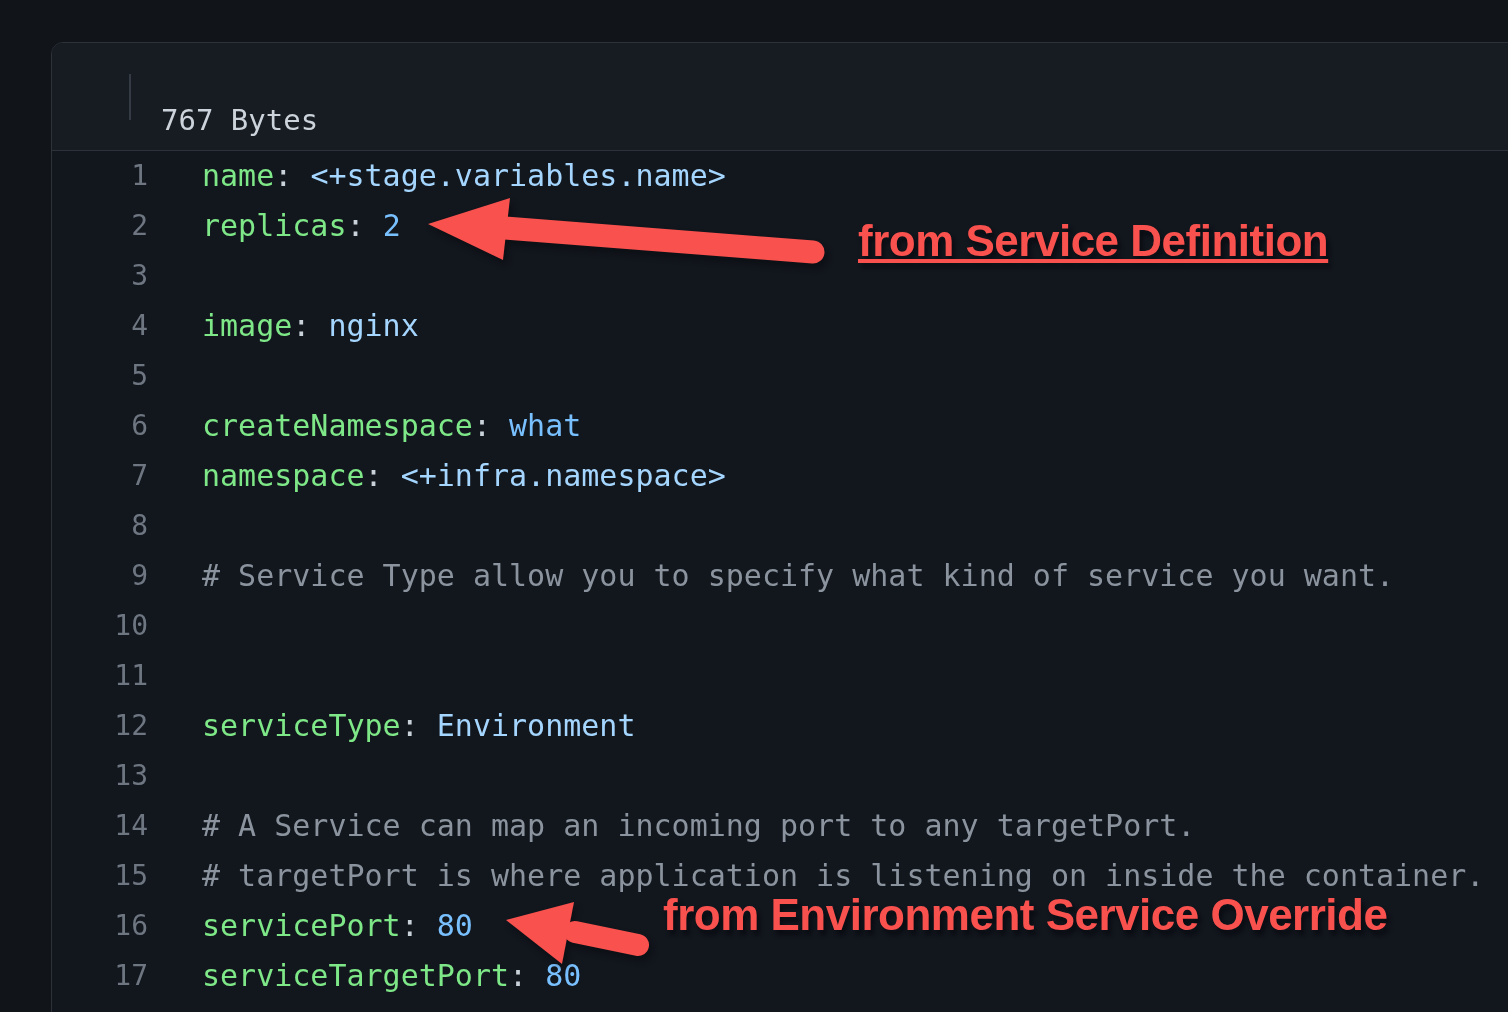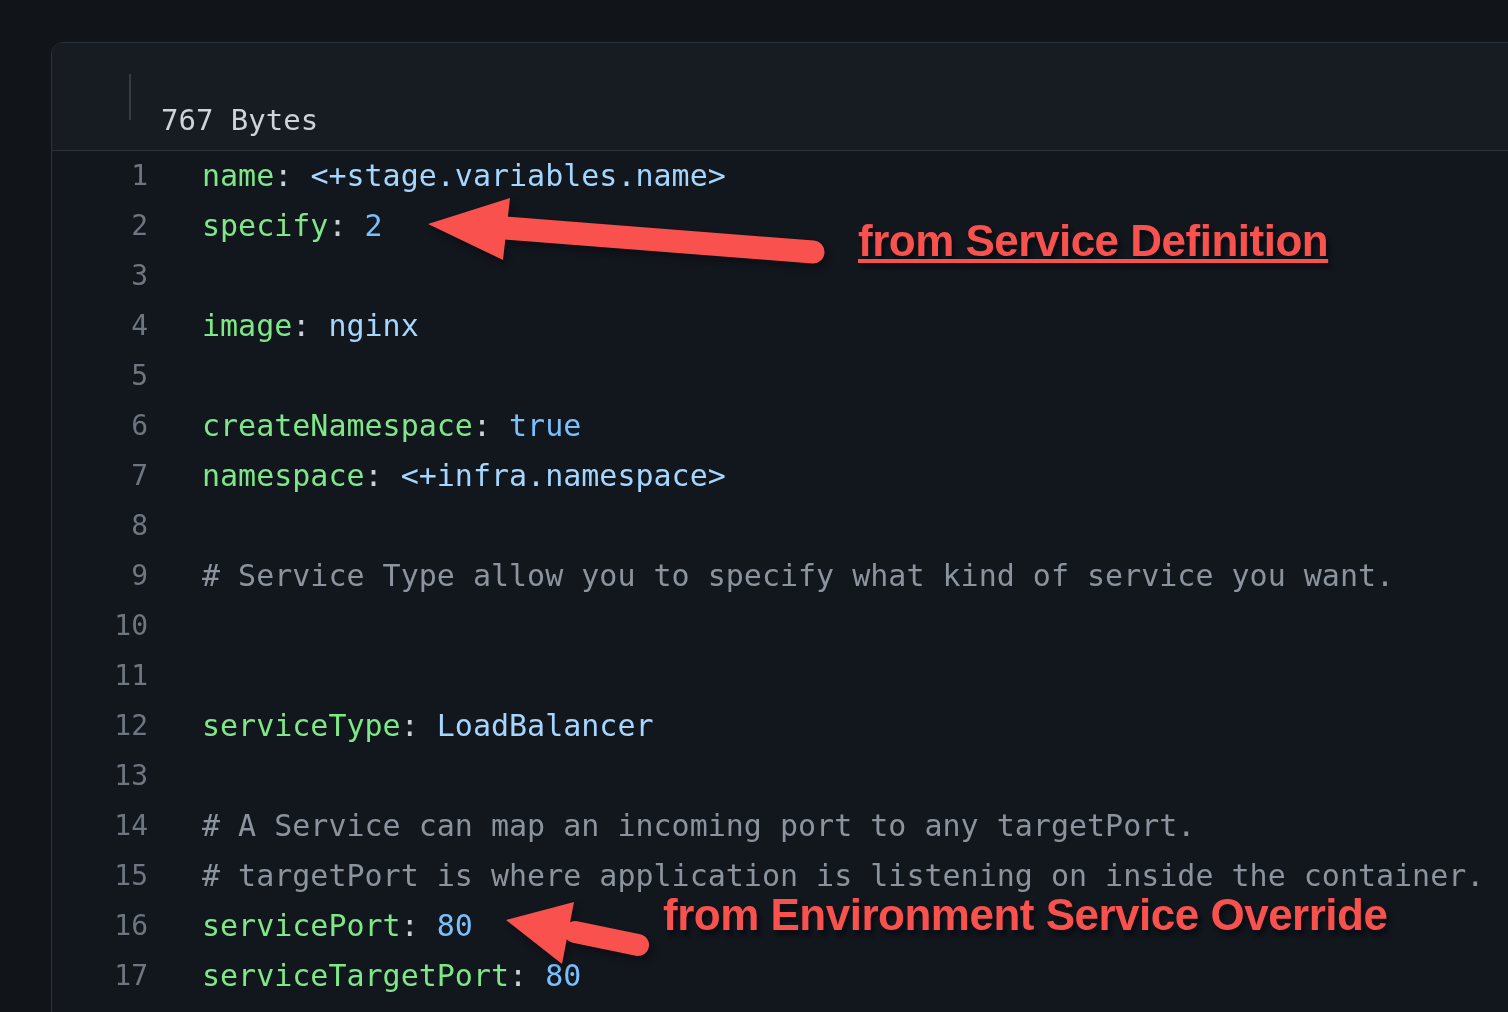"specify" span.tok-key { text: specify -> replicas }
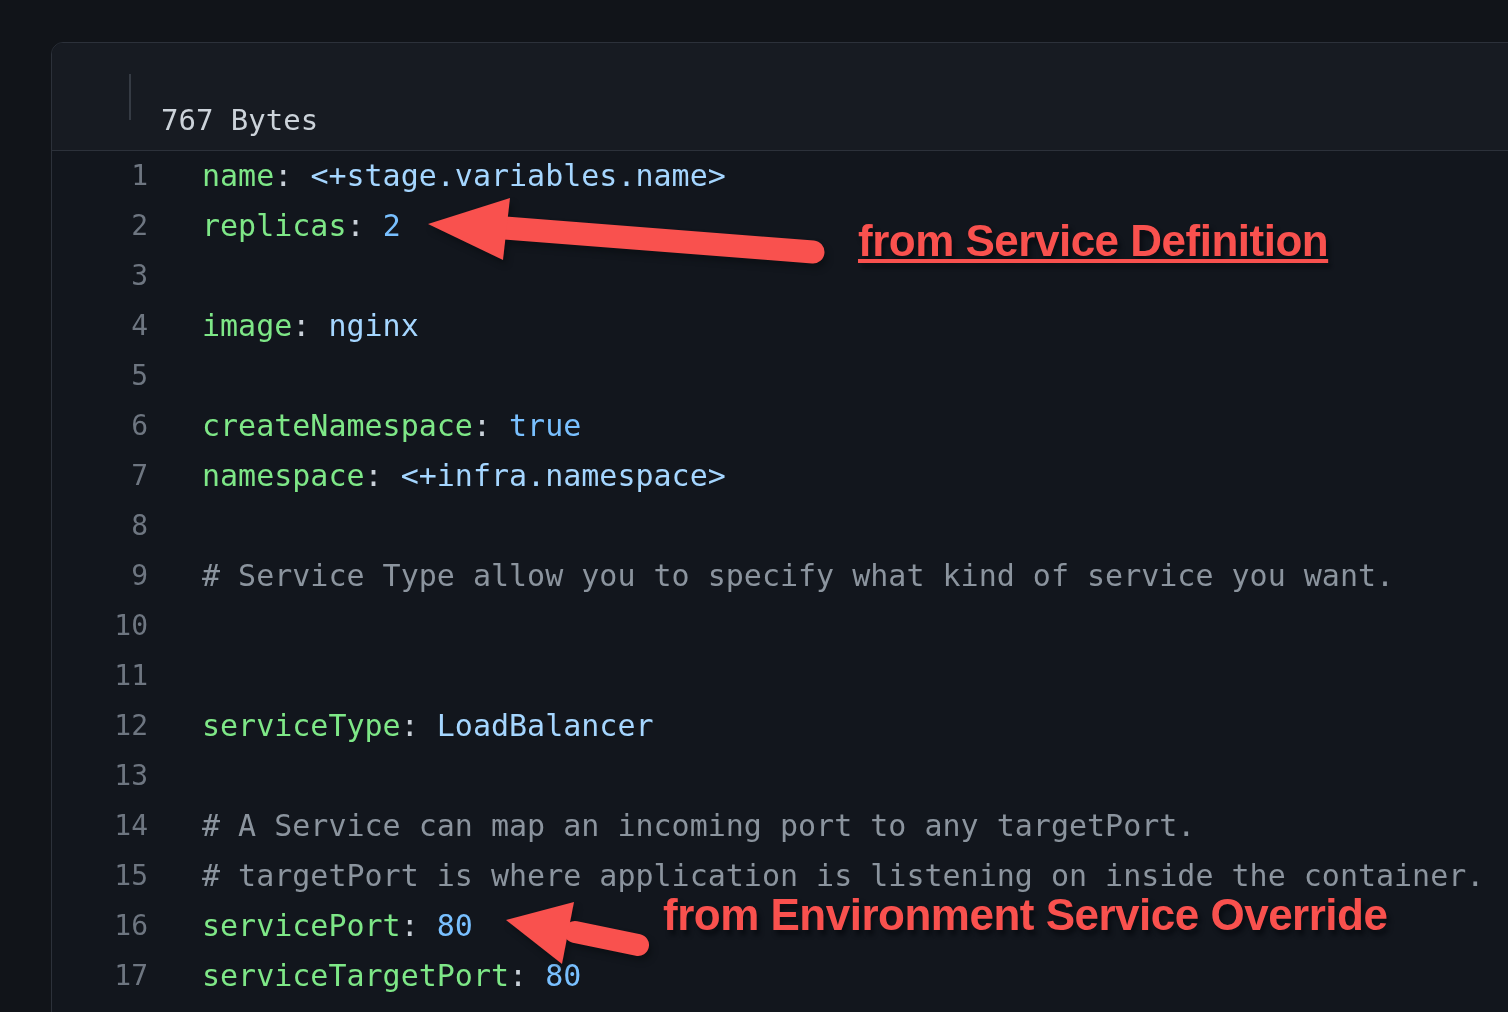"true" span.tok-num { text: true -> what }
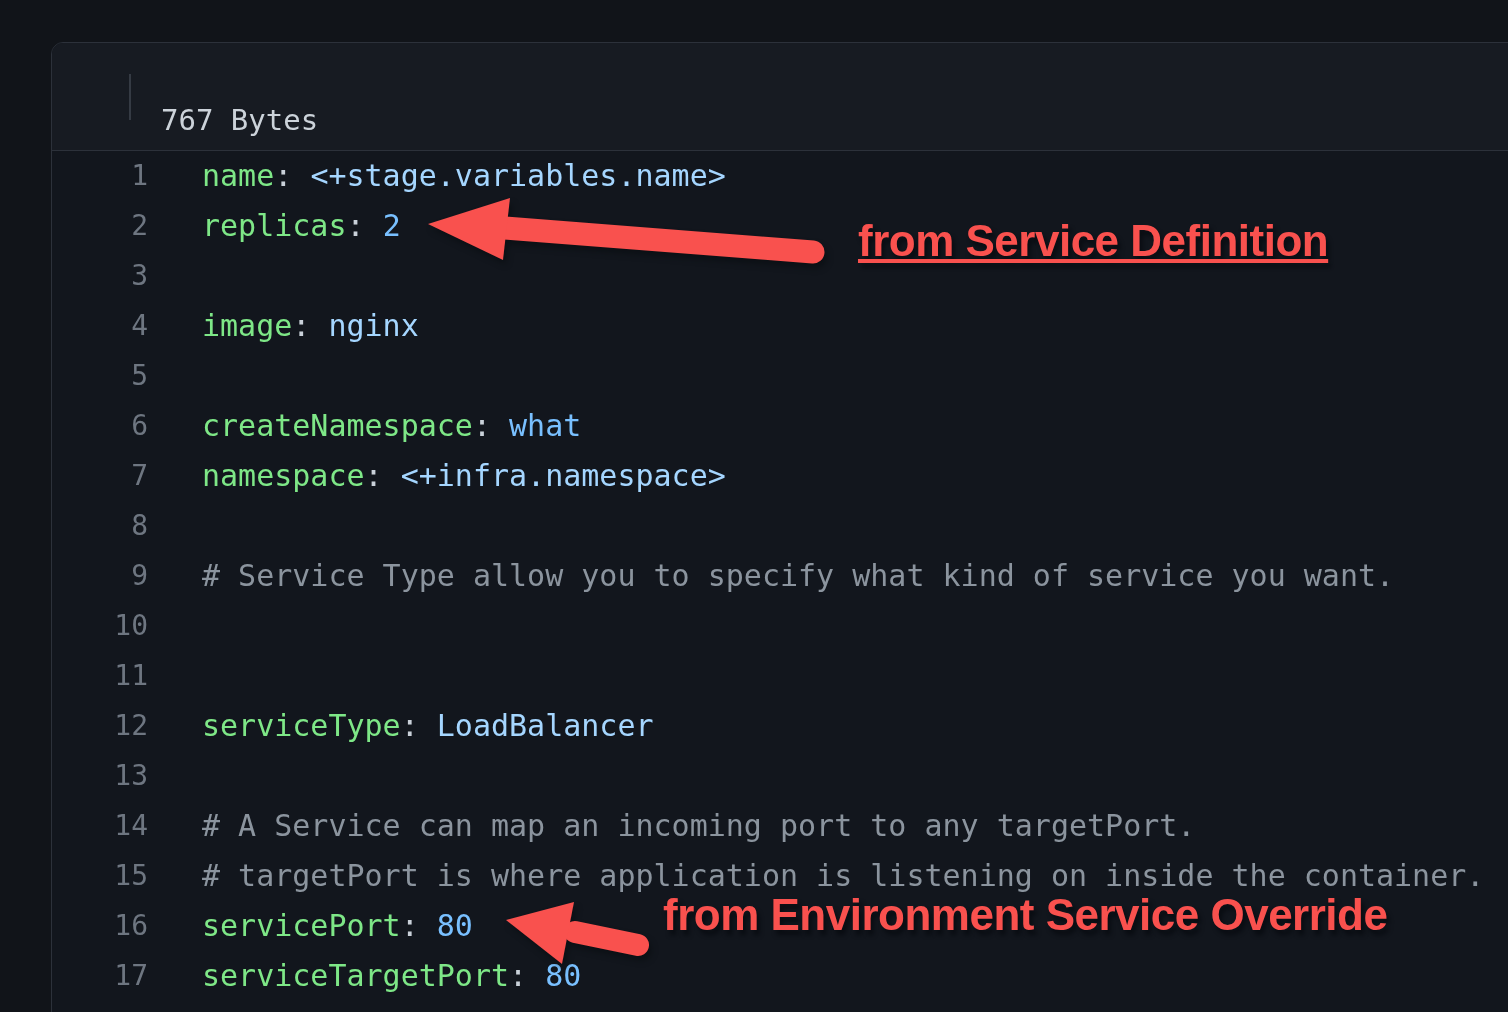"LoadBalancer" span.tok-str { text: LoadBalancer -> Environment }
